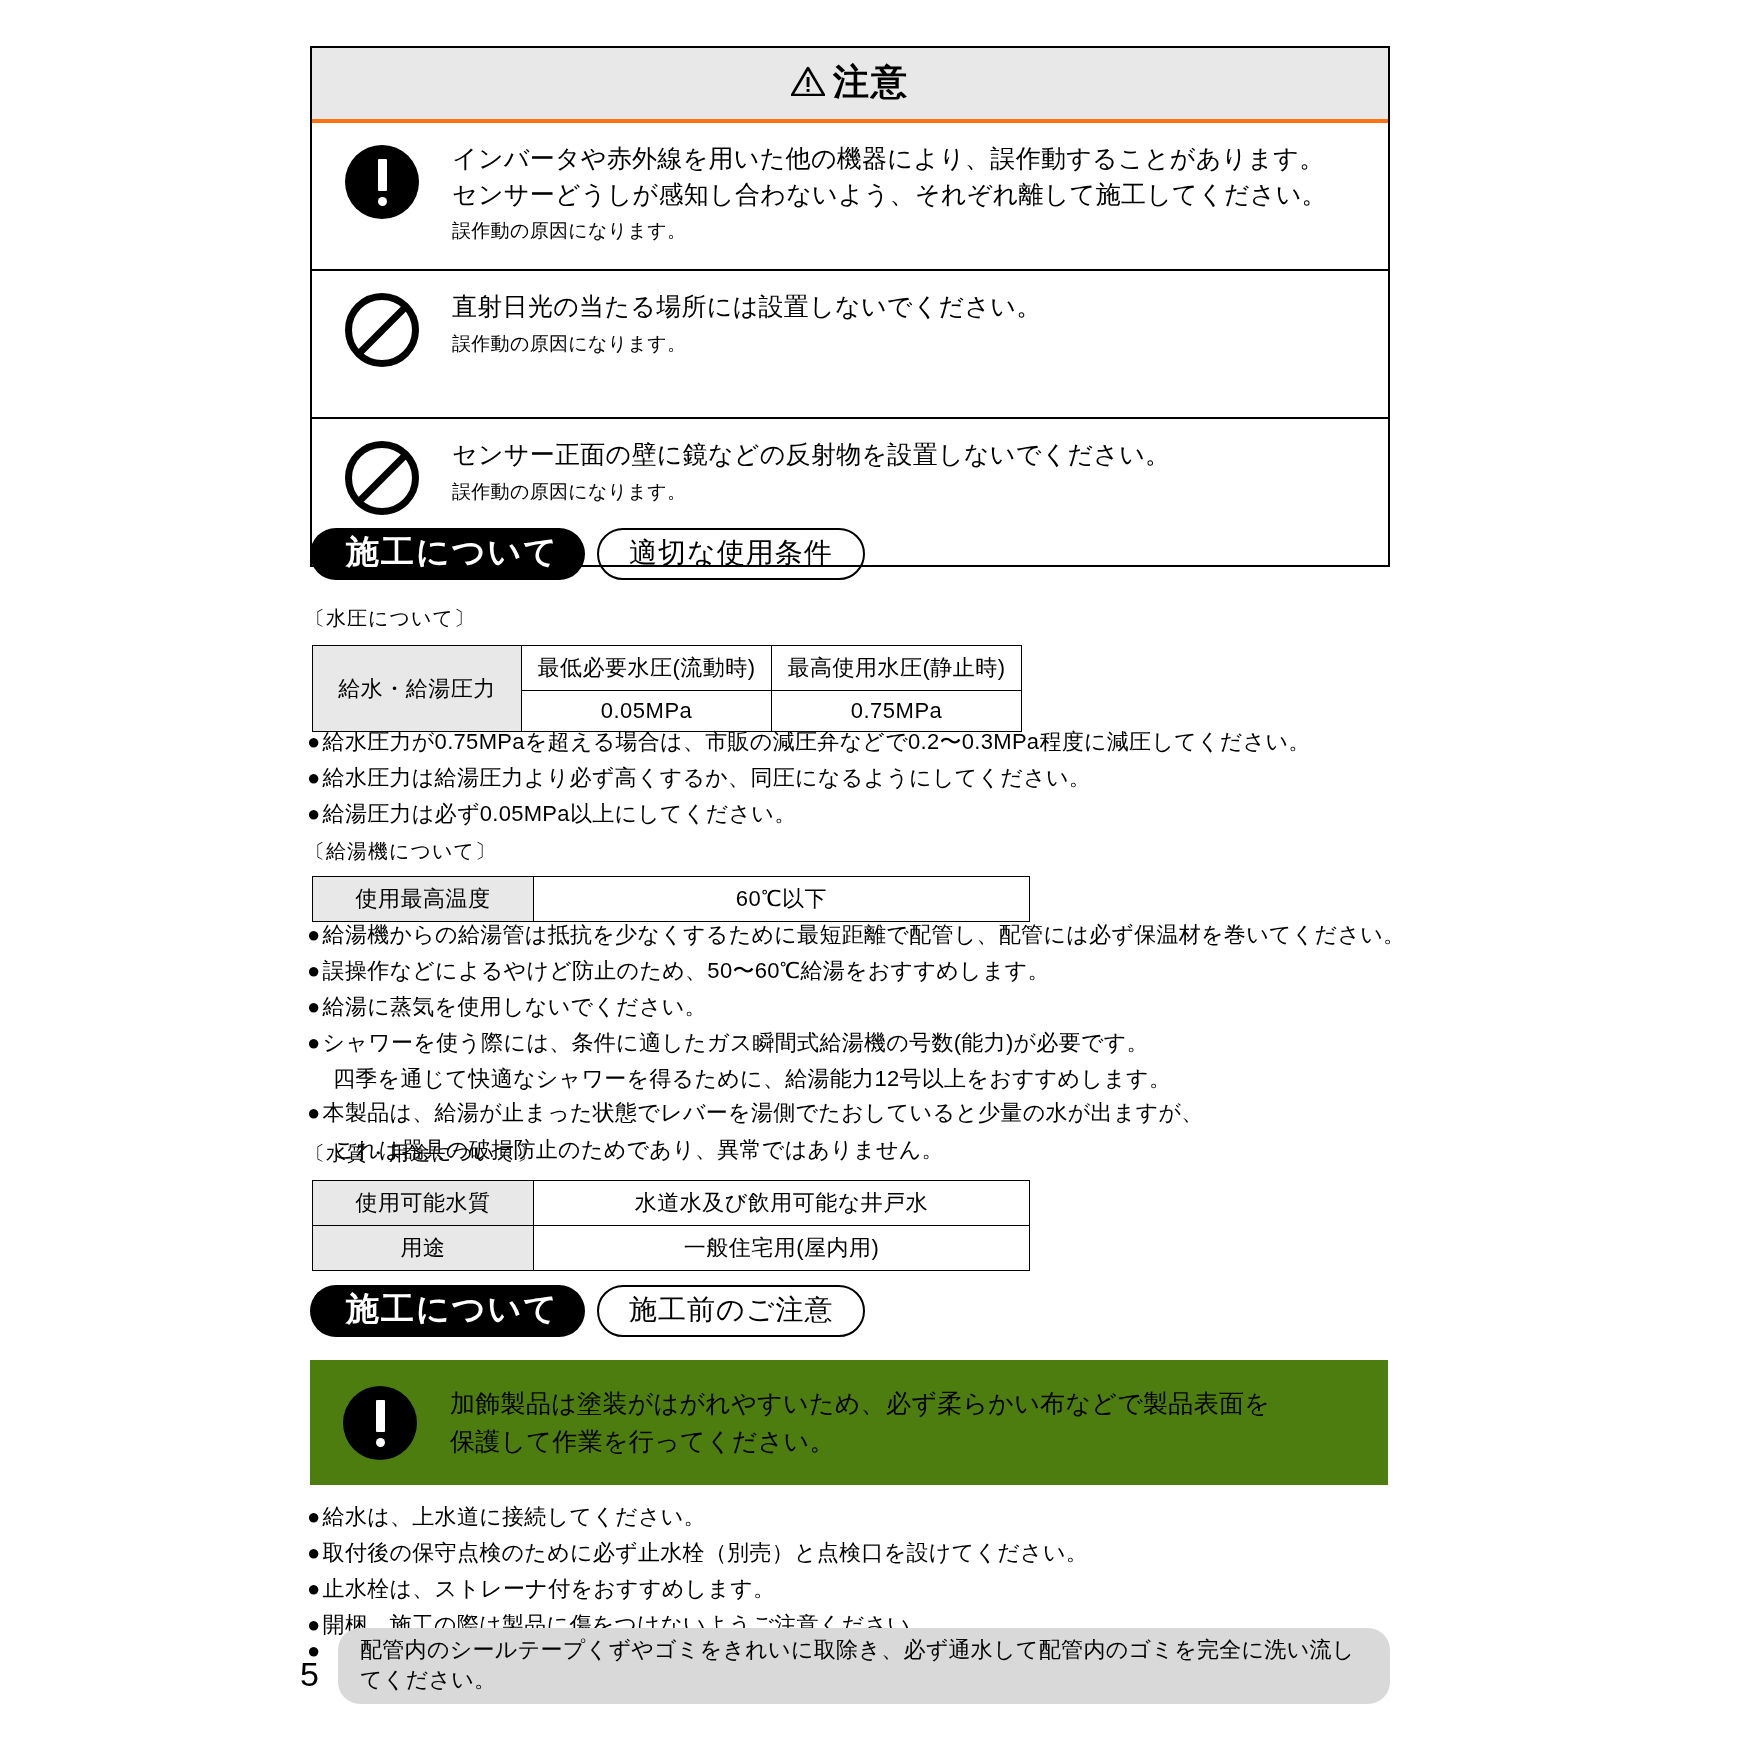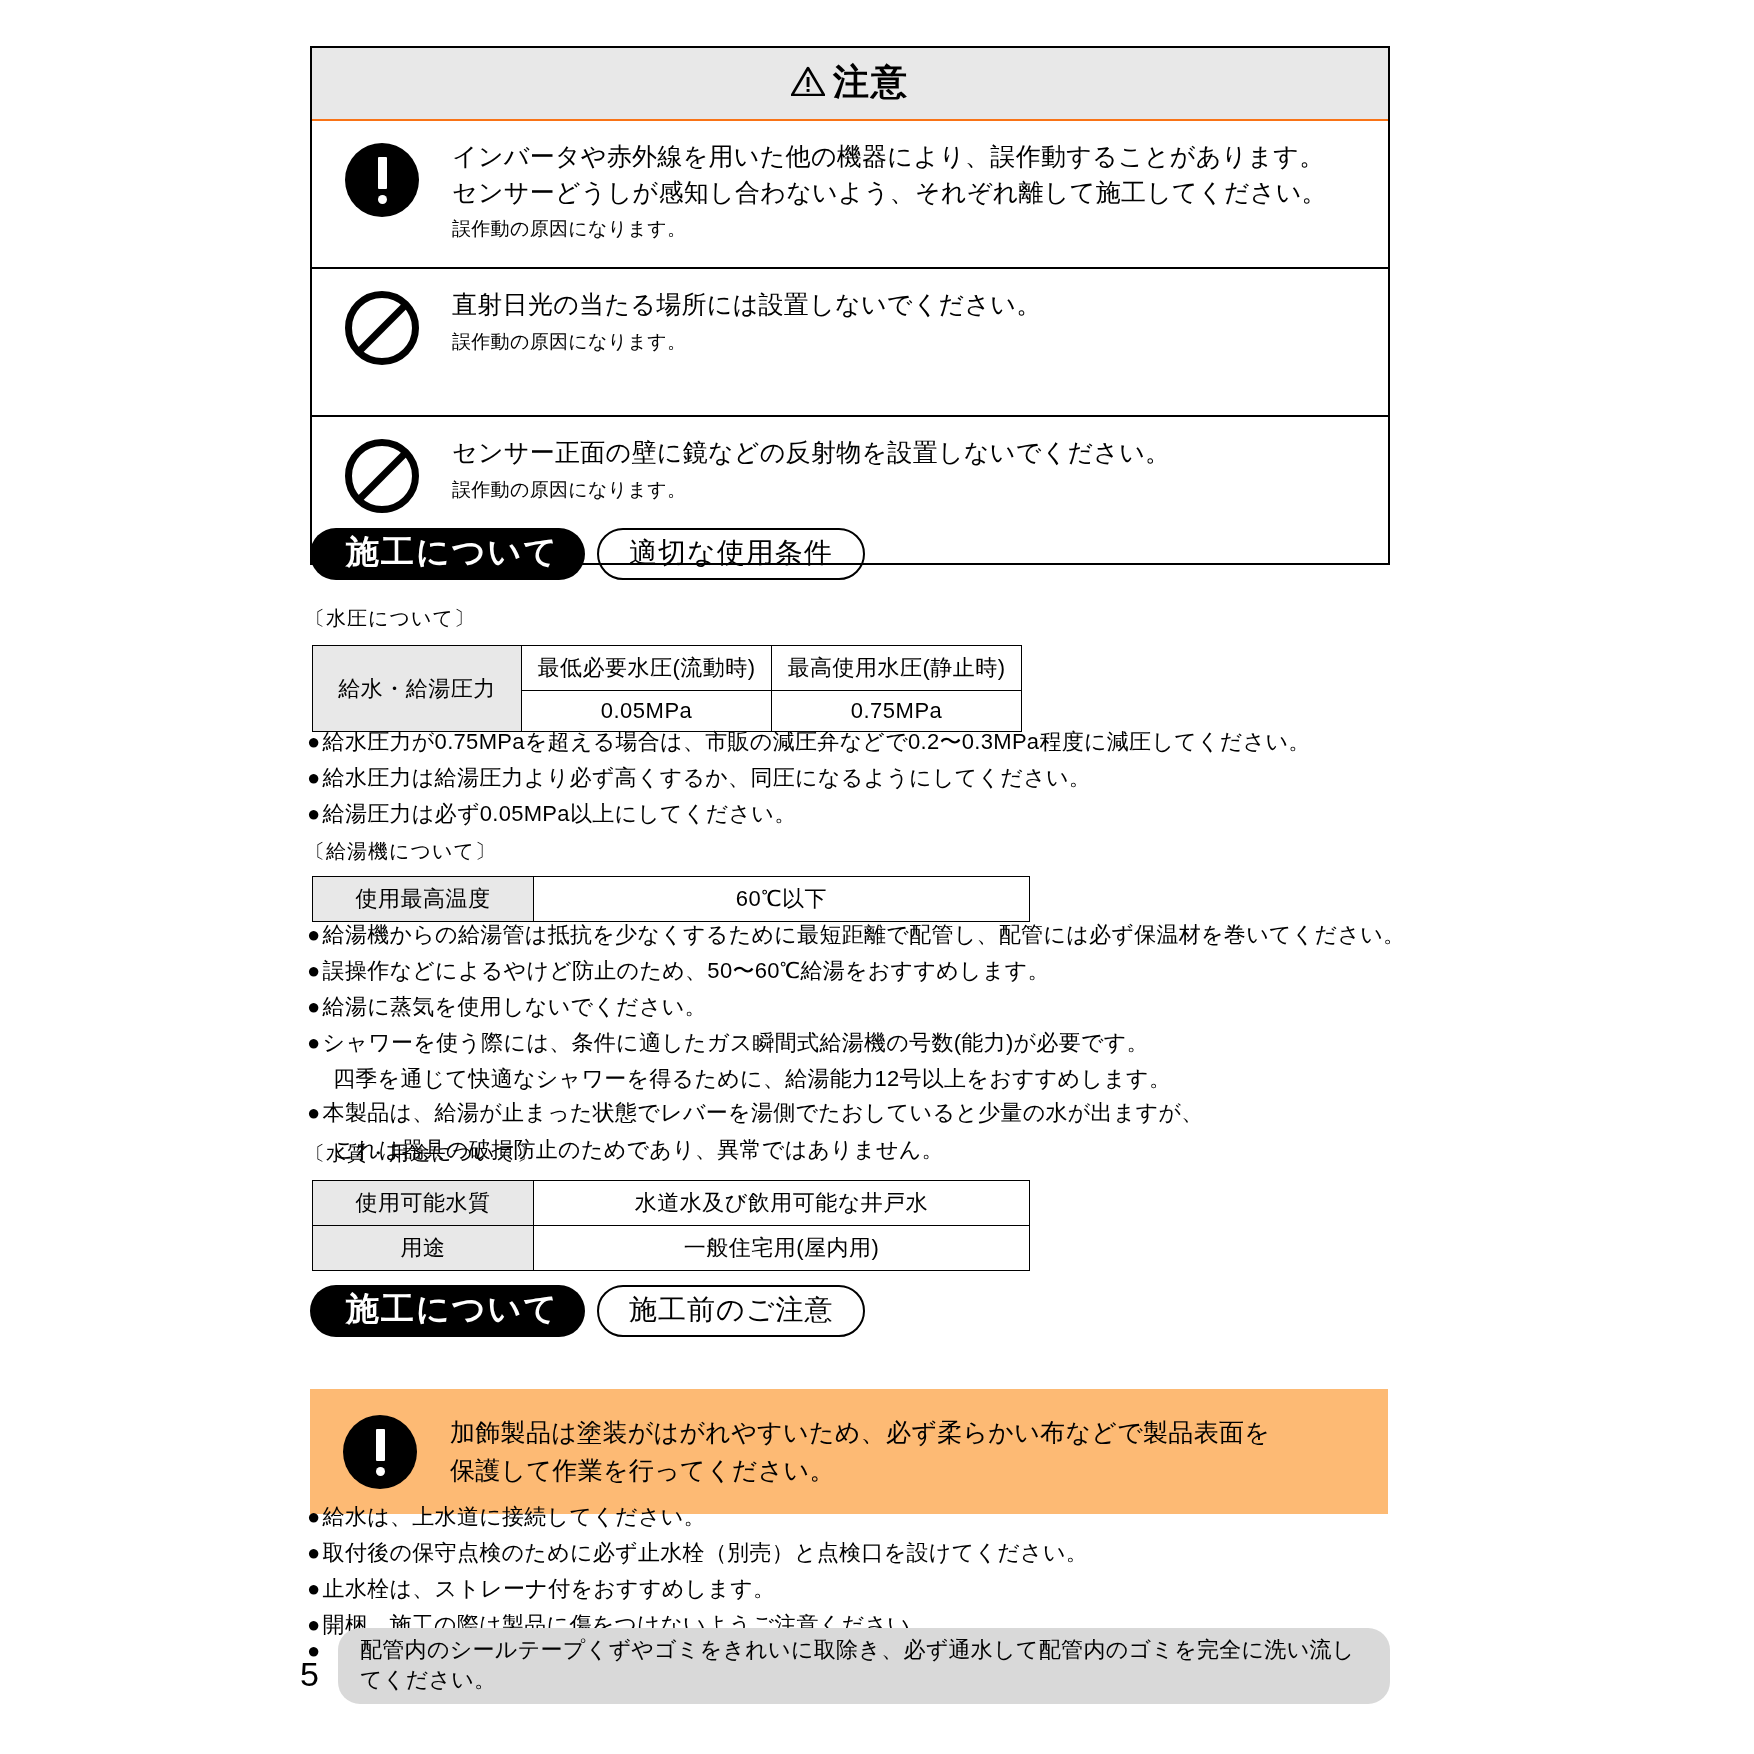"注意" .caution-header { border-bottom: 2px solid #f97316 -> 4px solid #f97316 }
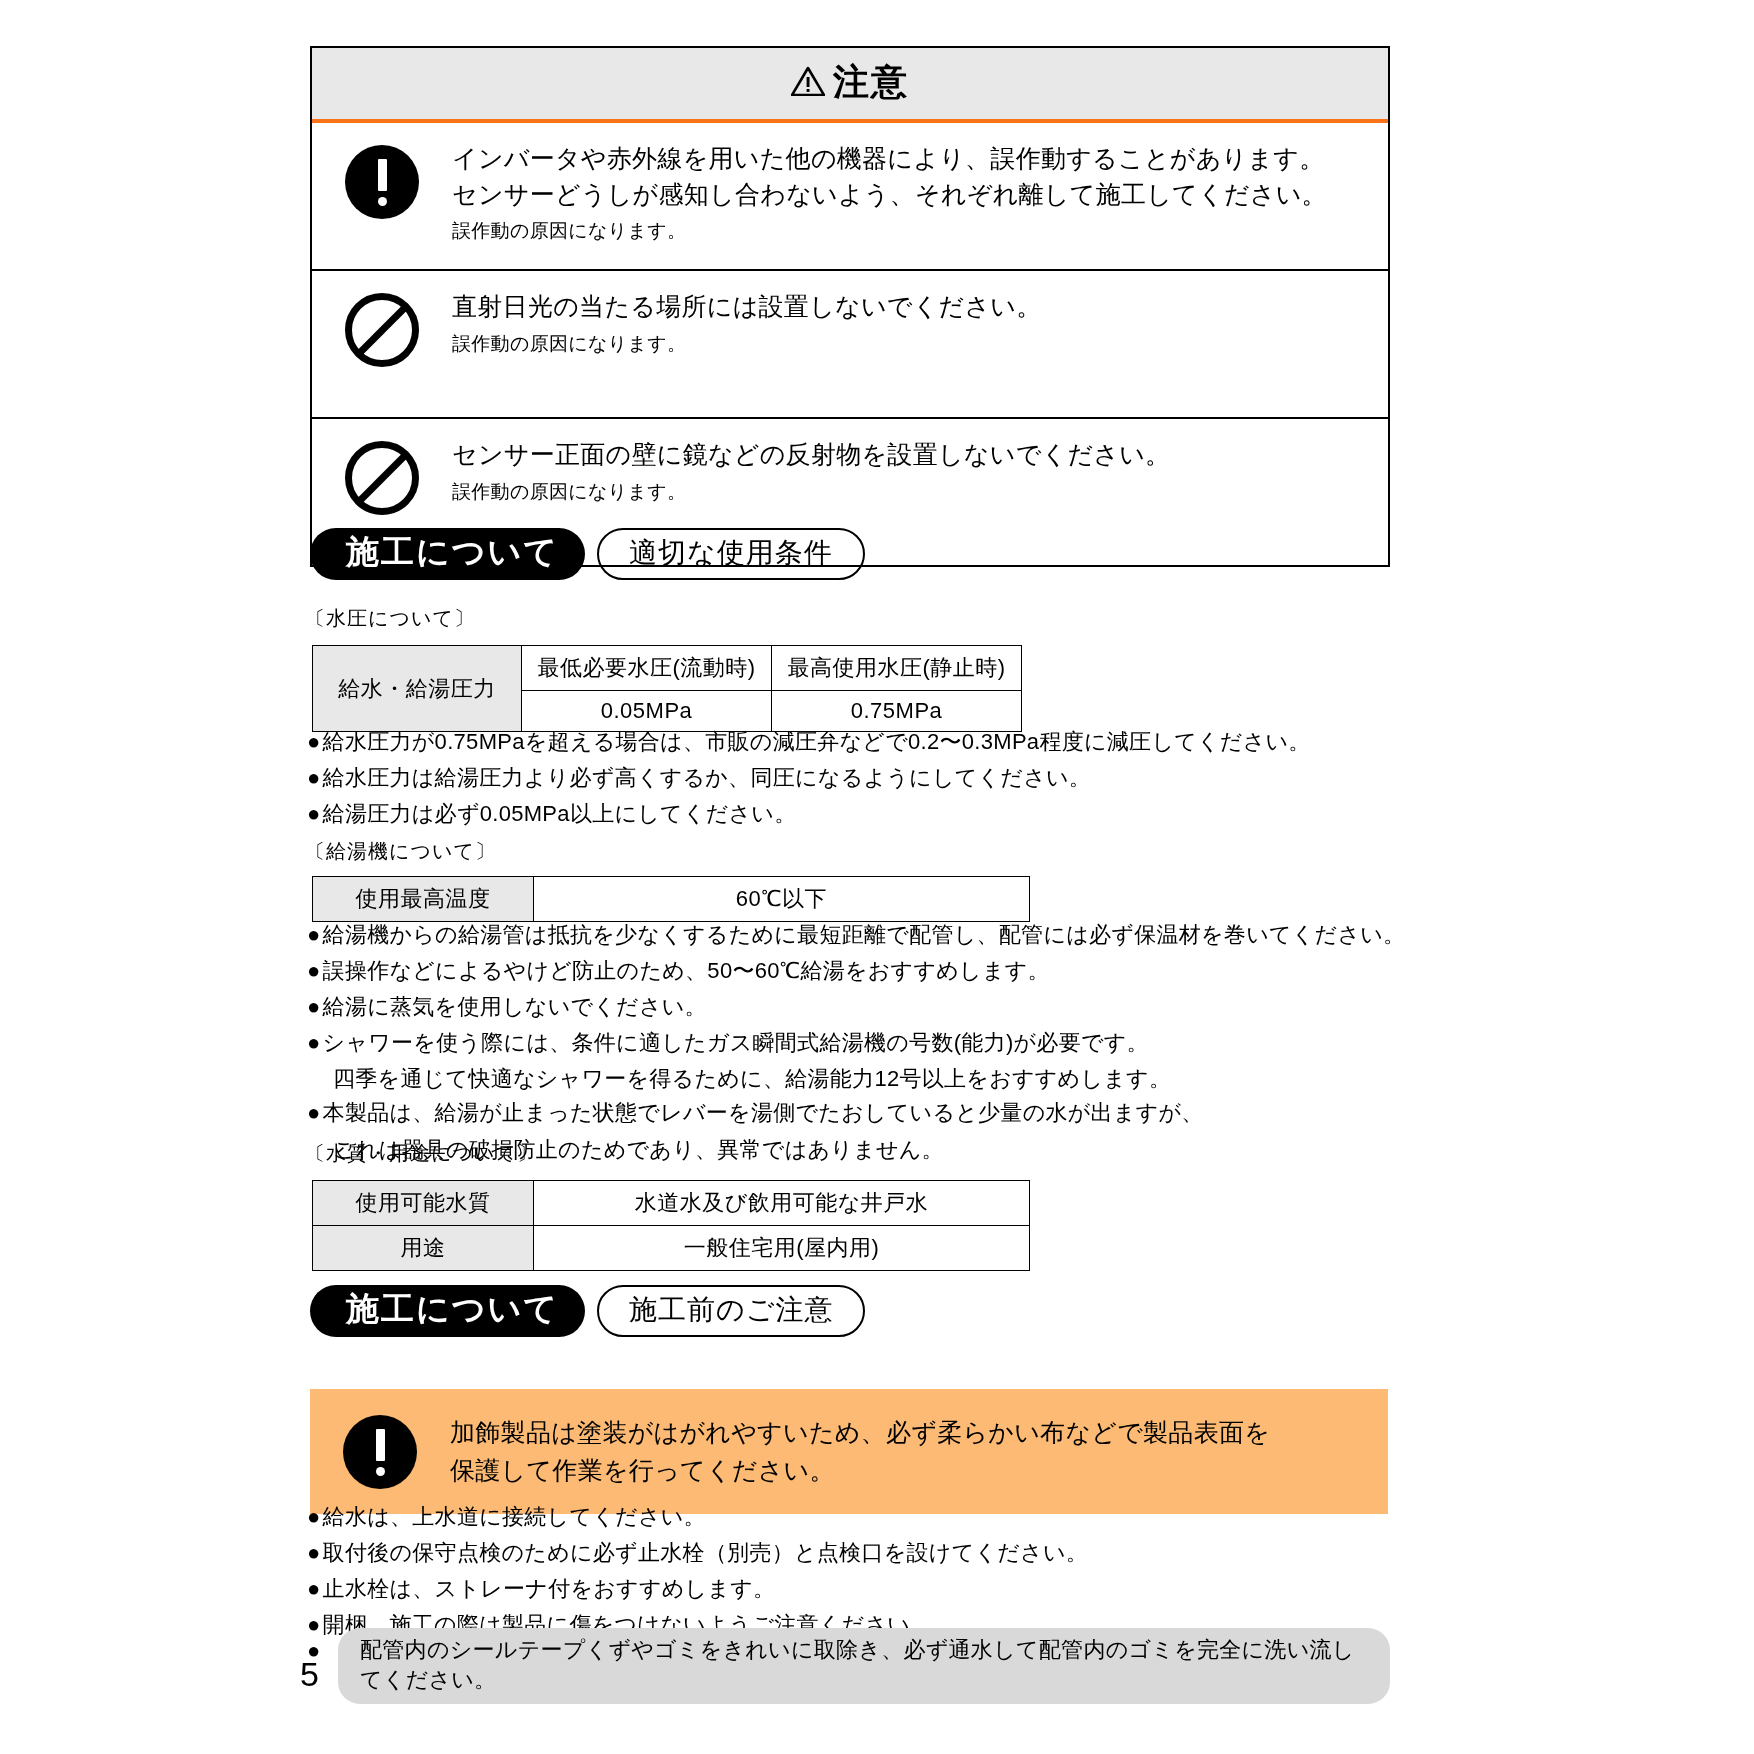"加飾製品は塗装がはがれやすいため、必ず柔らかい布などで製品表面を" .gray-notice { background: #fdba74 -> #4d7c0f; margin-top: 29px -> none }
